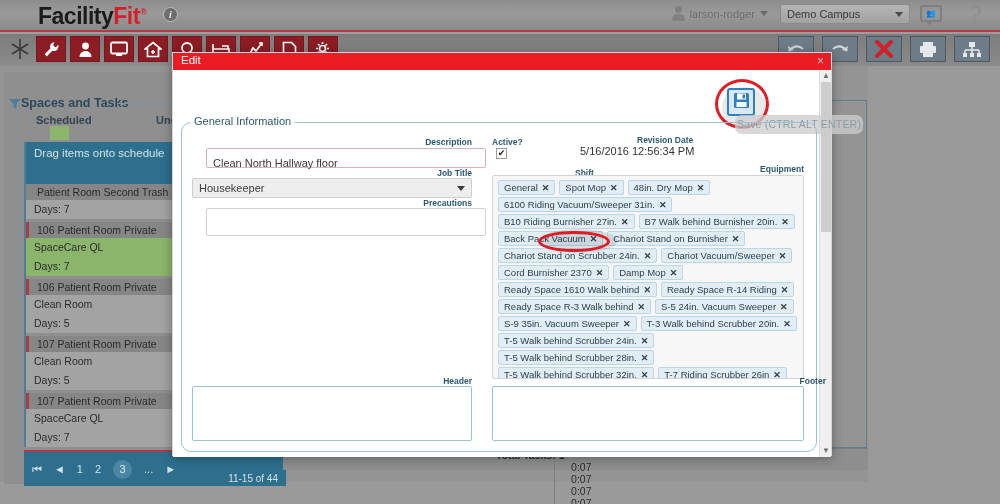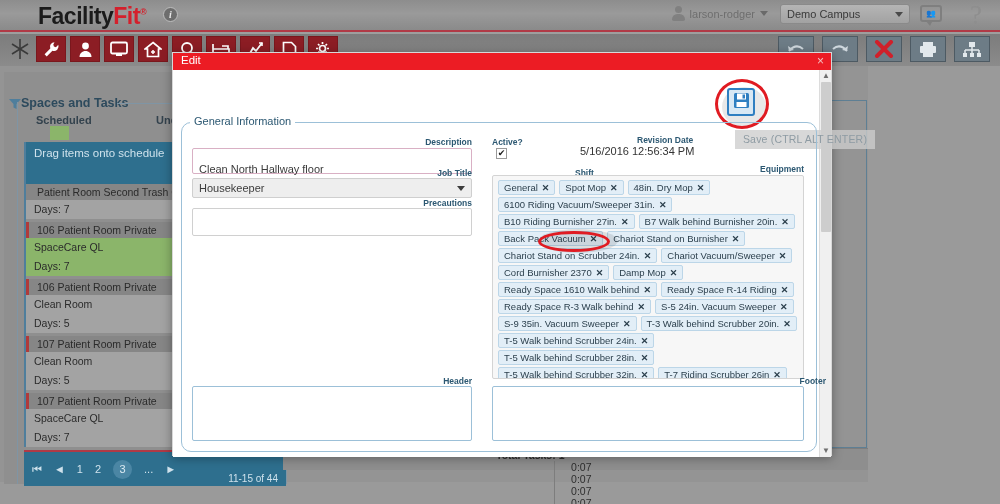"Save (CTRL ALT ENTER)" .tooltip { border-radius: none -> 7px; top: 60px -> 45px; width: 140px -> 128px }
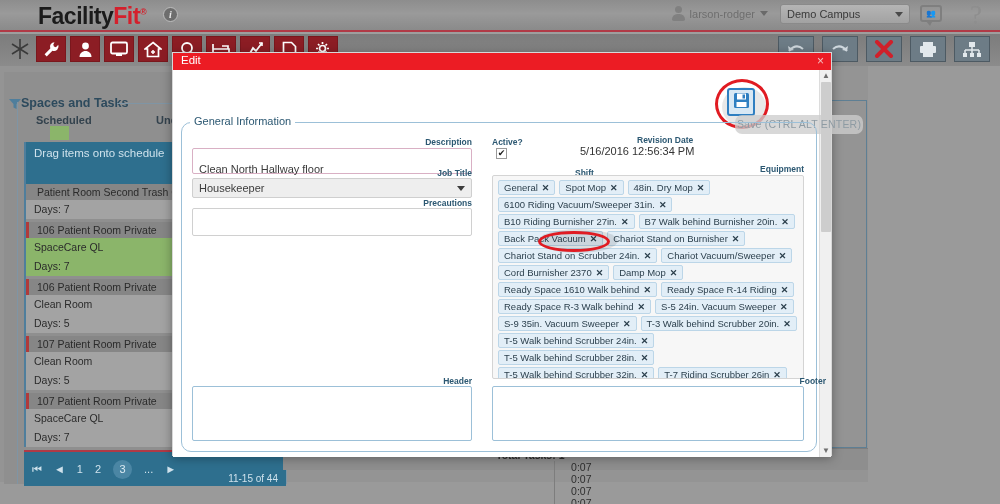"Clean North Hallway floor" .txt { margin-left: none -> 14px; padding: 12px 6px -> 6px 6px }
